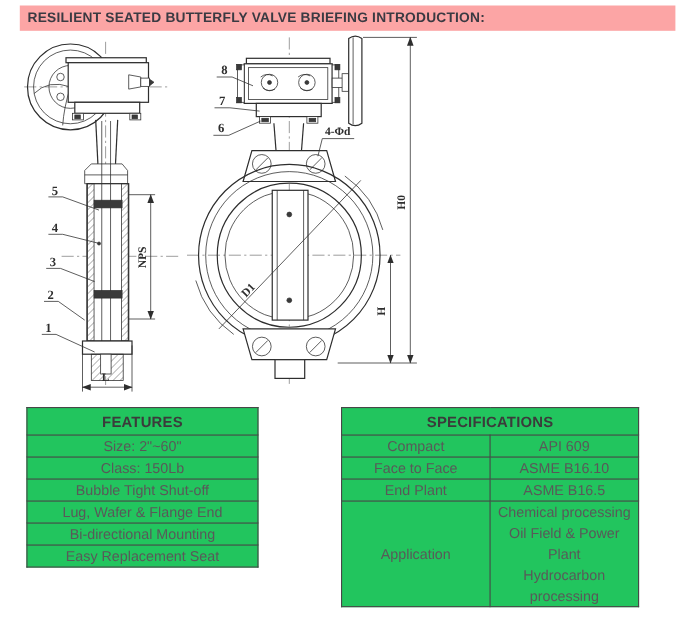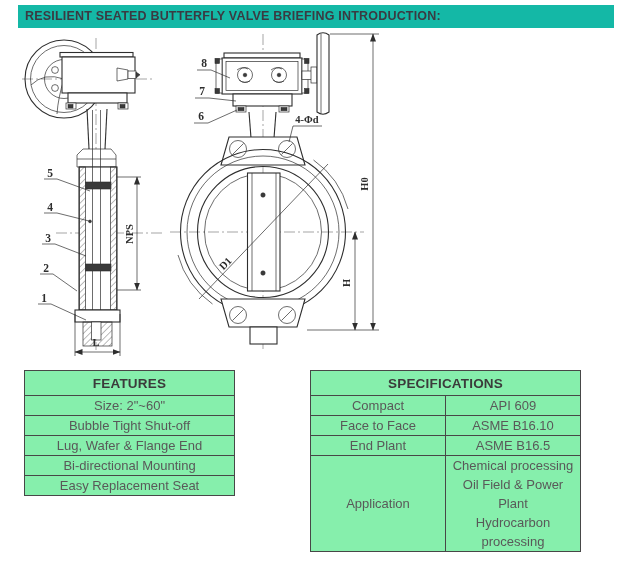"RESILIENT SEATED BUTTERFLY VALVE" .title-band { background: #14b8a6 -> #fca5a5 }
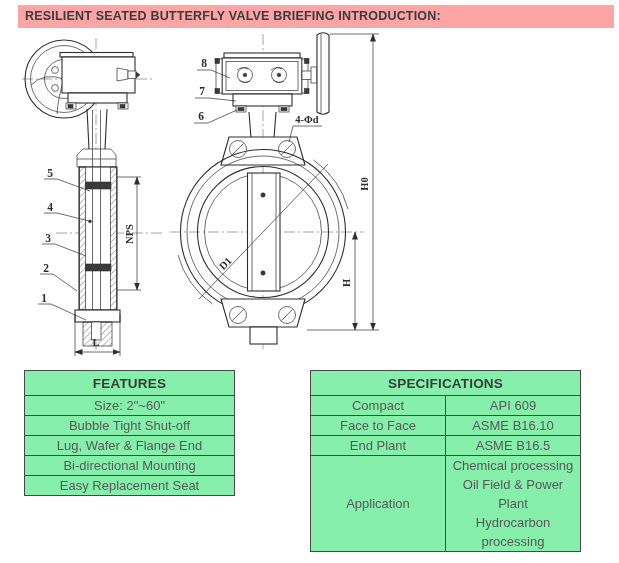"FEATURES" table { background: #86efac -> #22c55e }
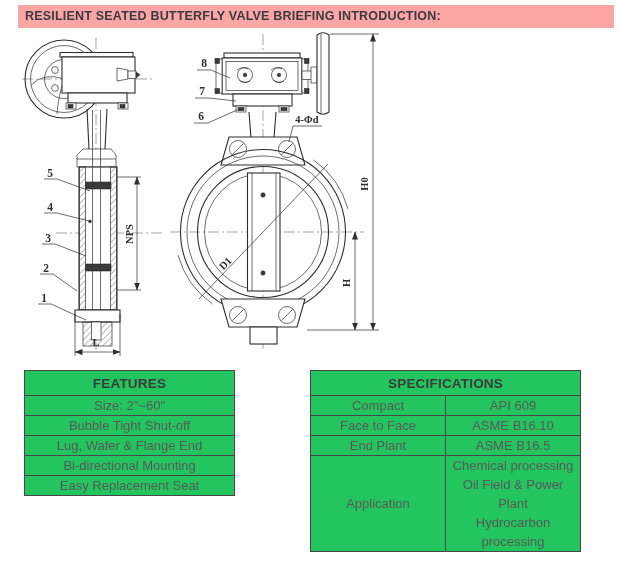"Class: 150Lb" tr { html: none -> <tr> <td>Class: 150Lb</td> </tr> }
